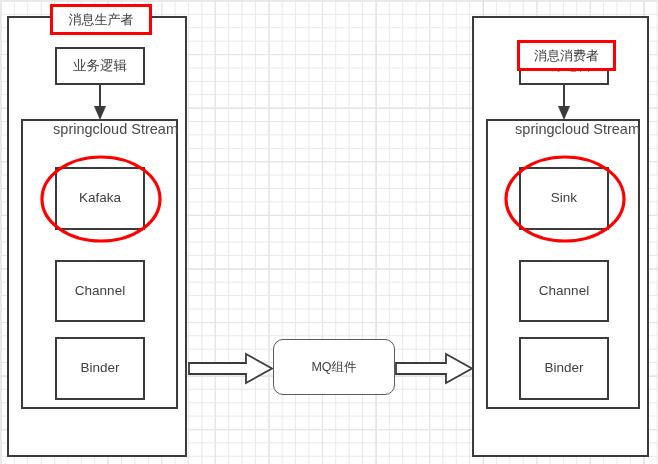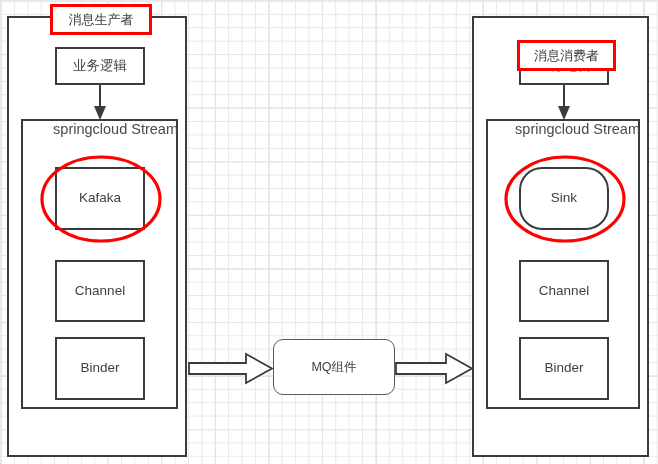"Sink" div.box { border-radius: 23px -> none }
